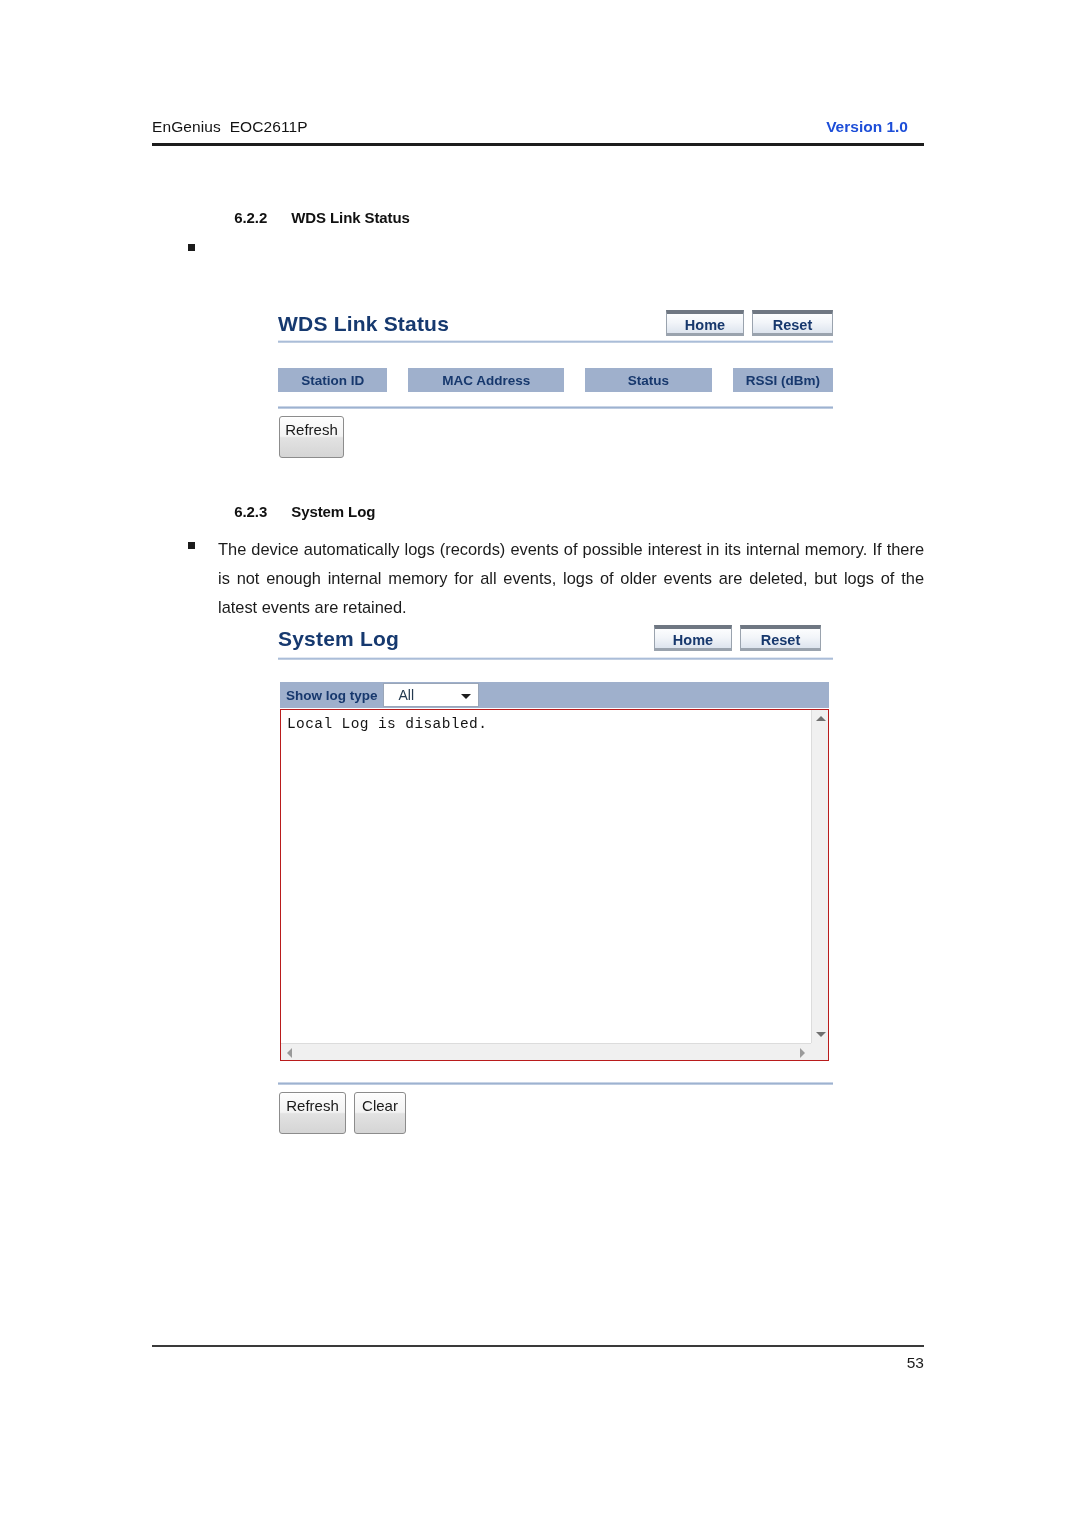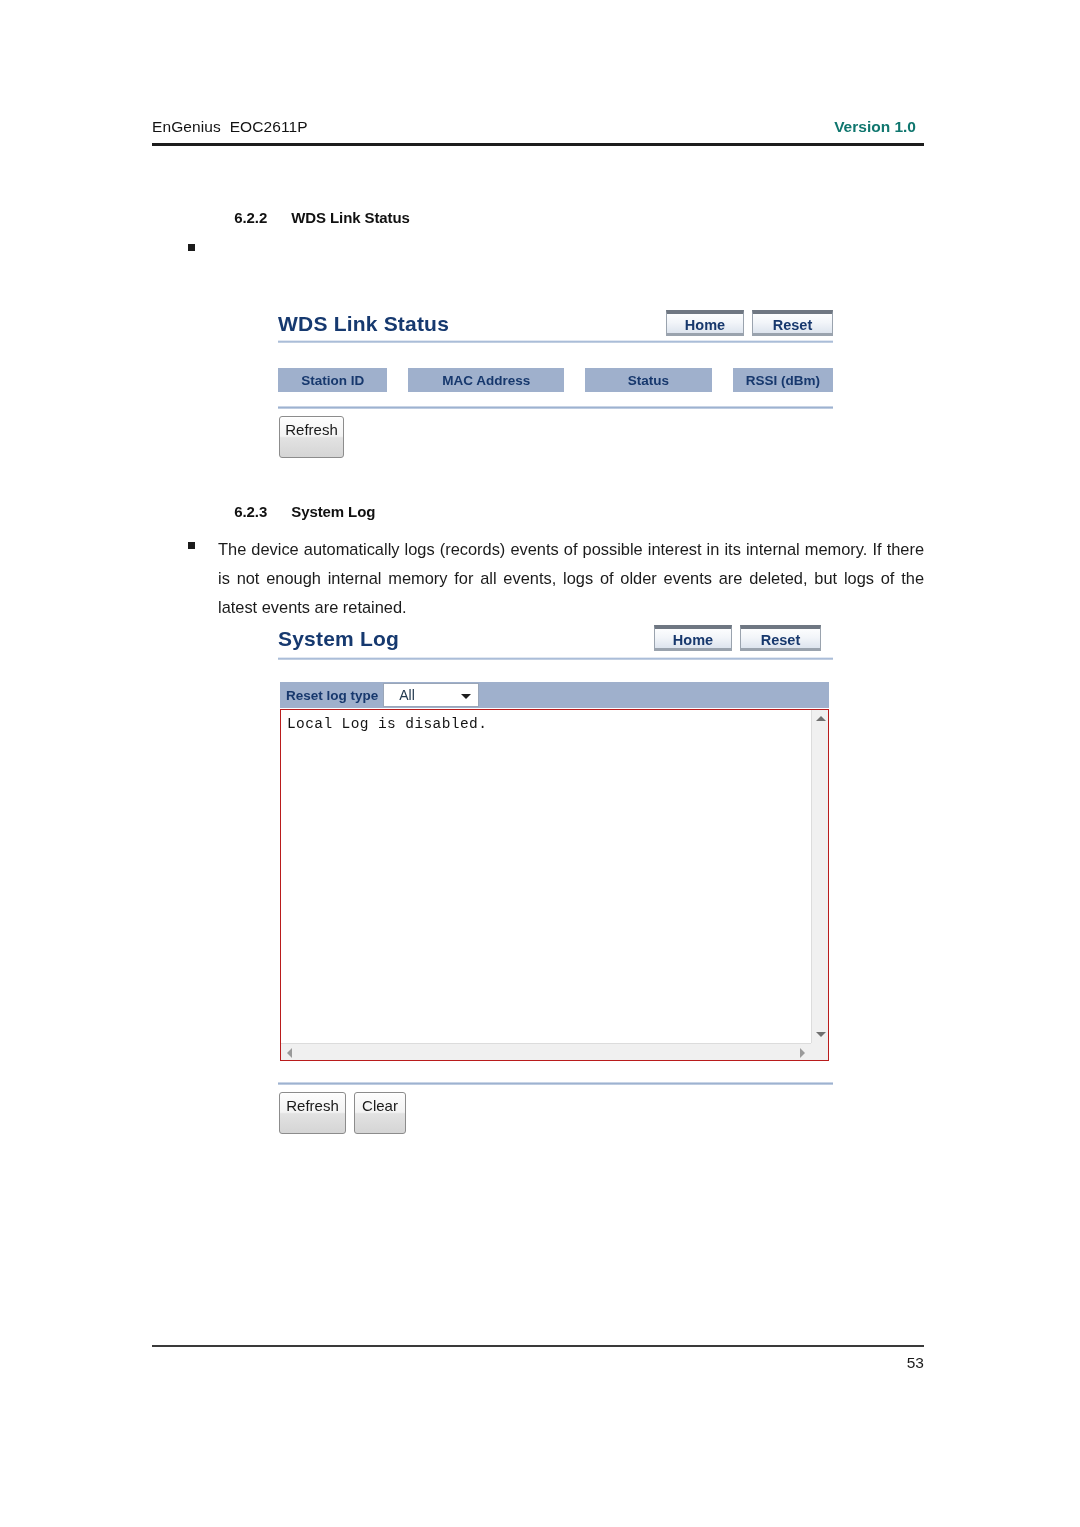"Version 1.0" .doc-header .hdr-right { color: #0f766e -> #1d4ed8; right: 8px -> 16px }
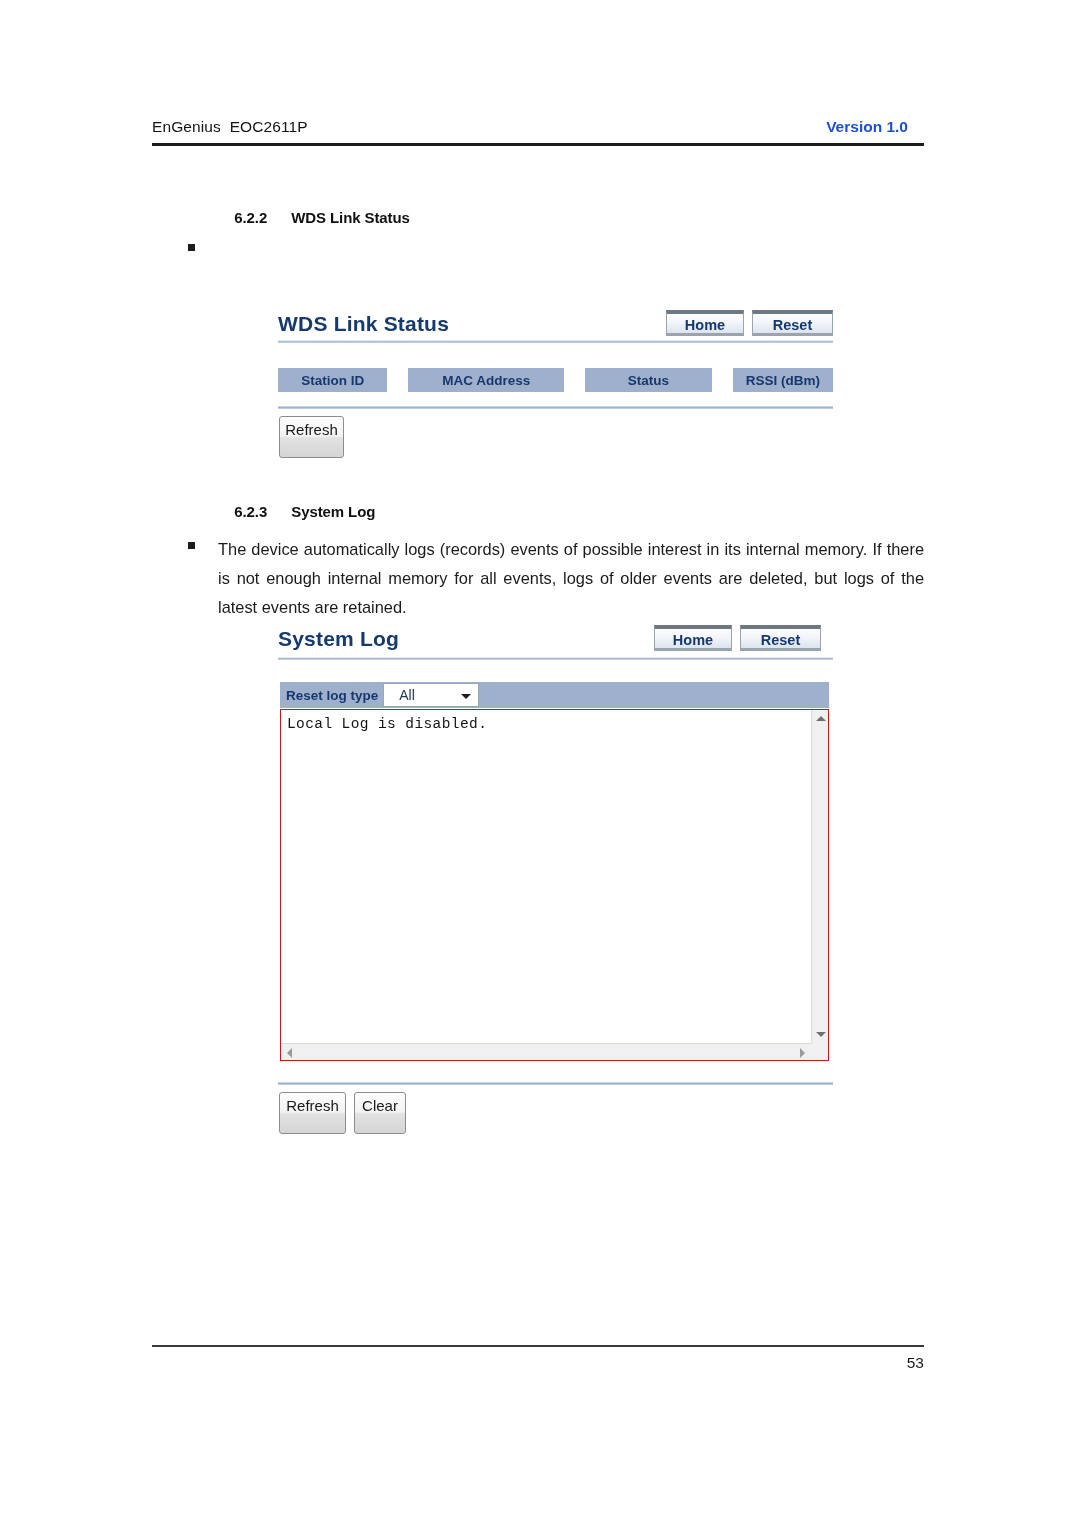"Reset log type" span.logbar-label { text: Reset -> Show }
